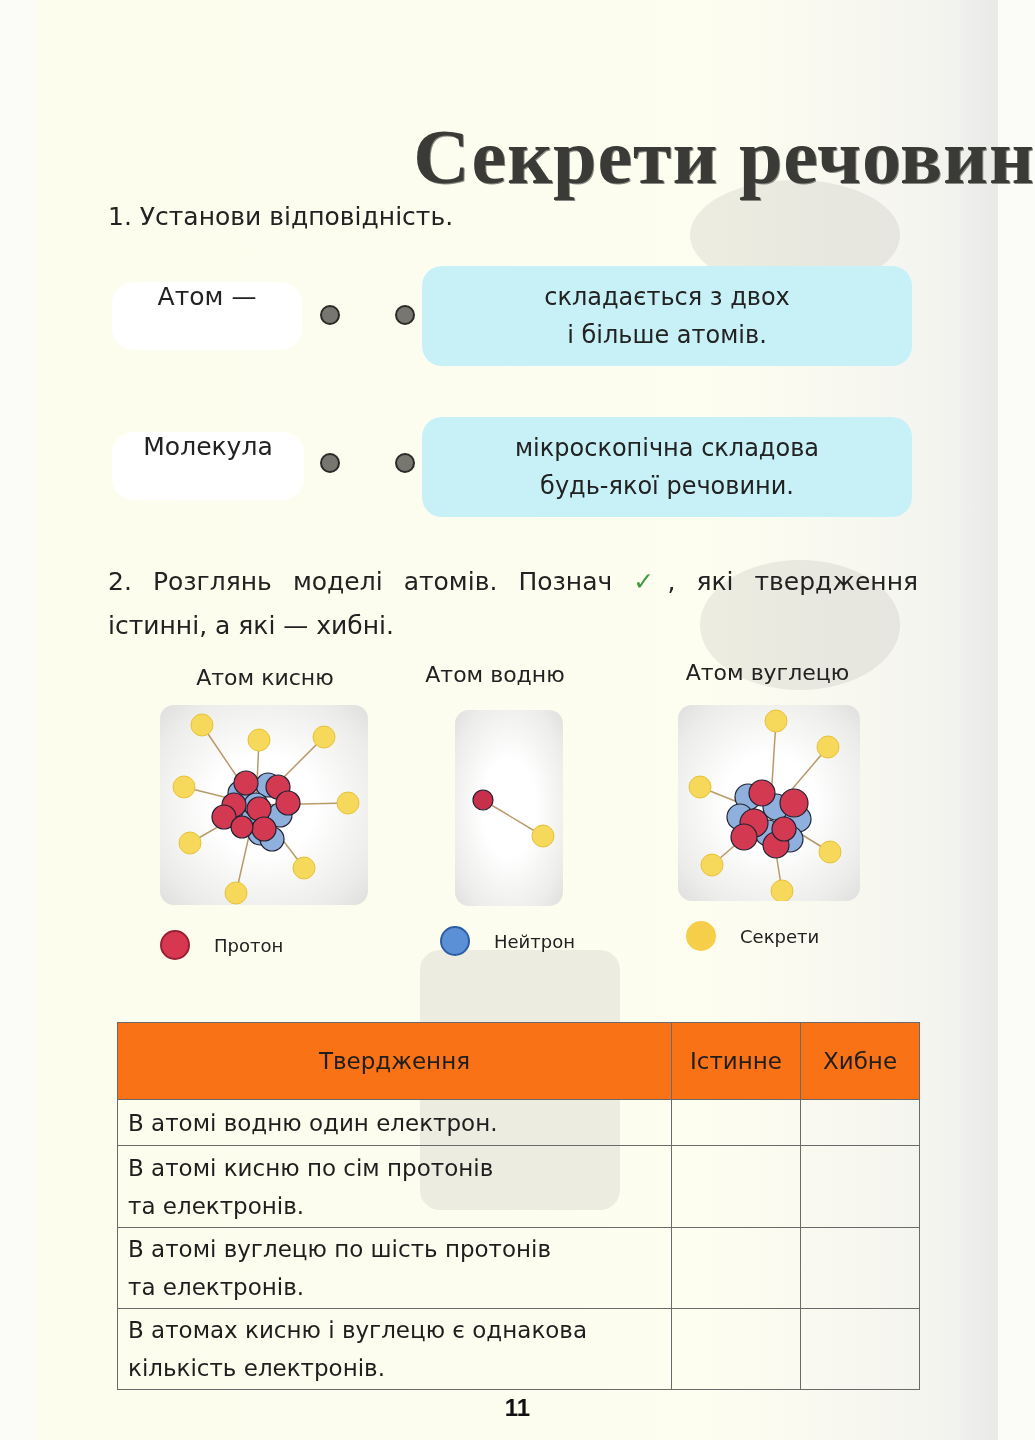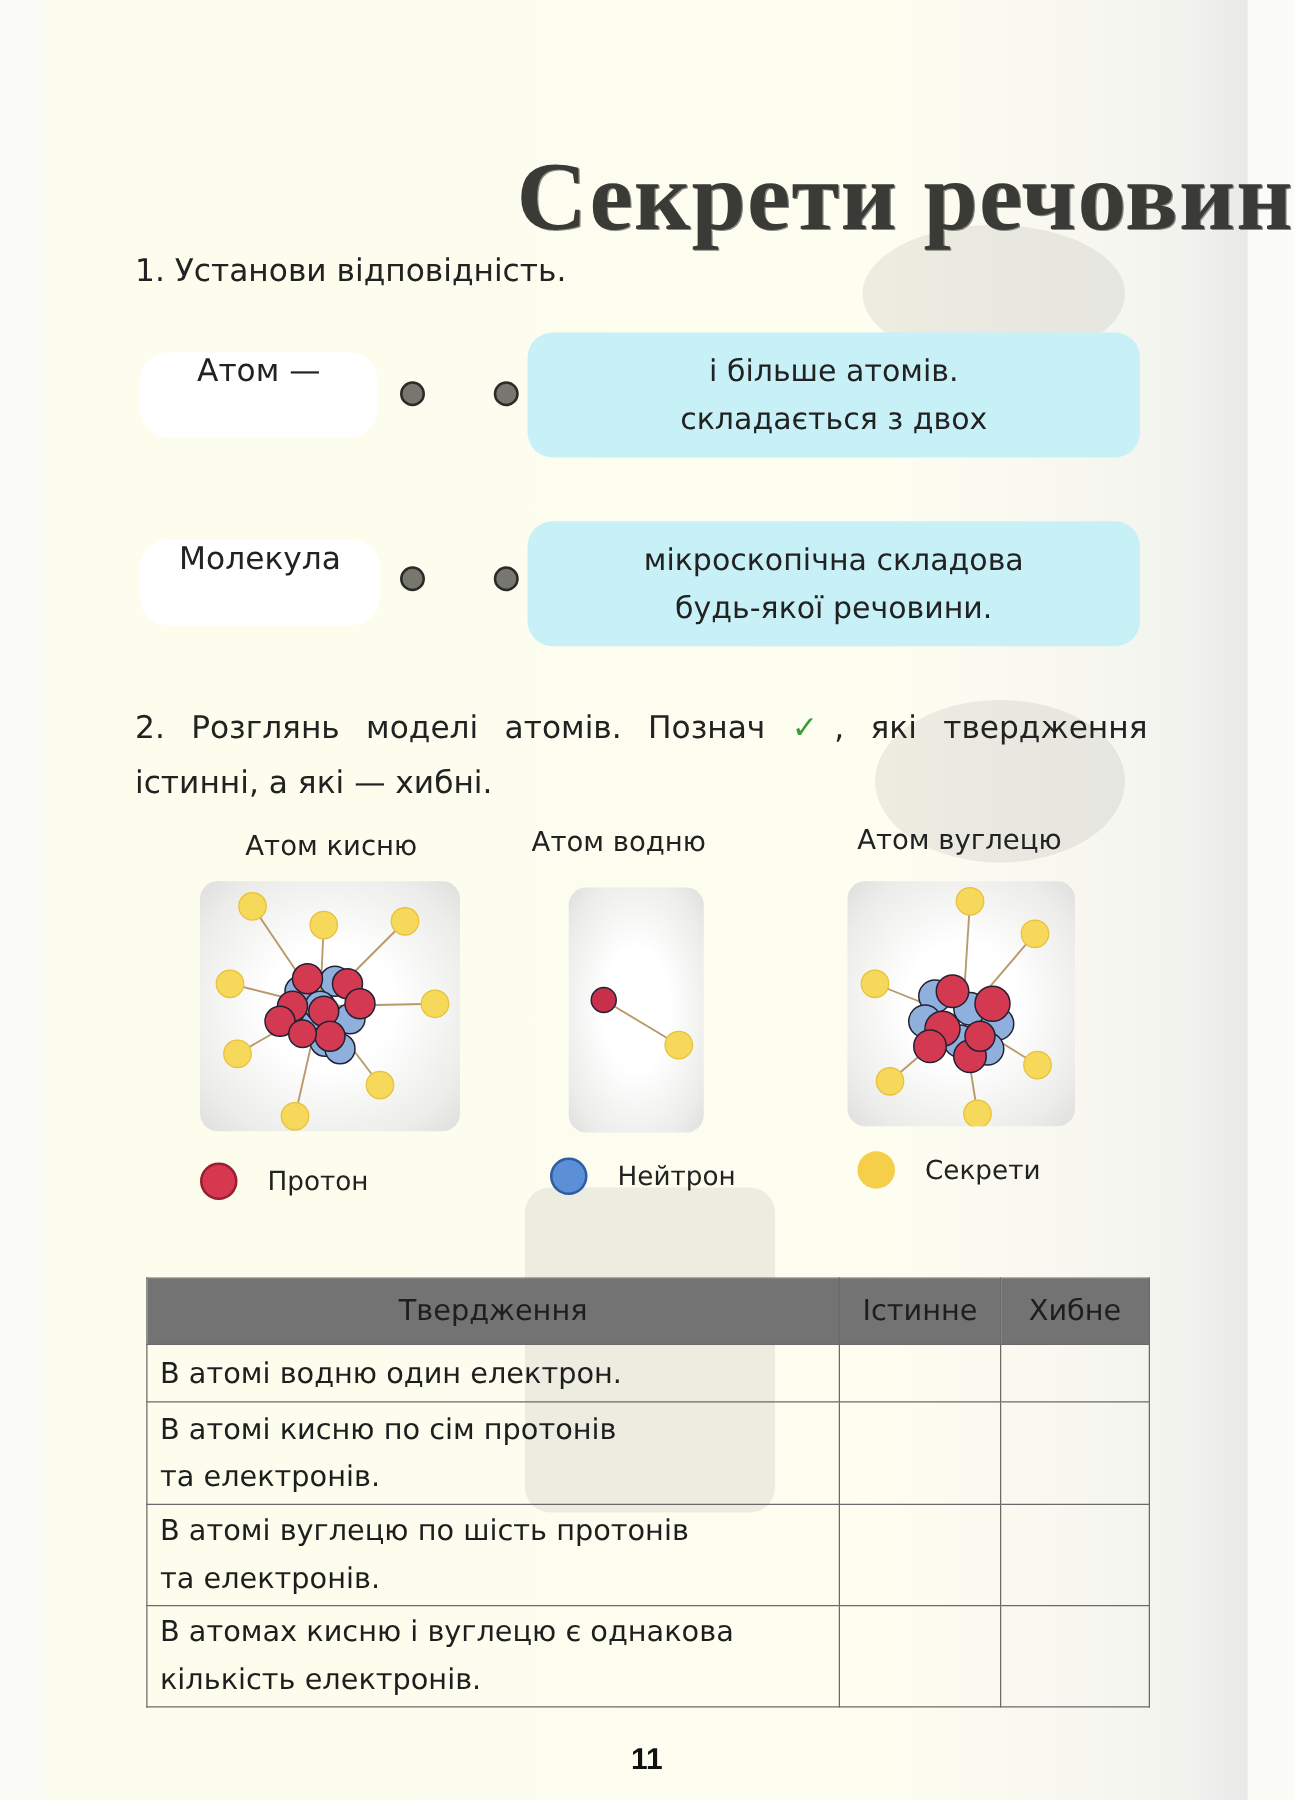"і більше атомів." div { order: before "складається з двох" -> after "складається з двох" }
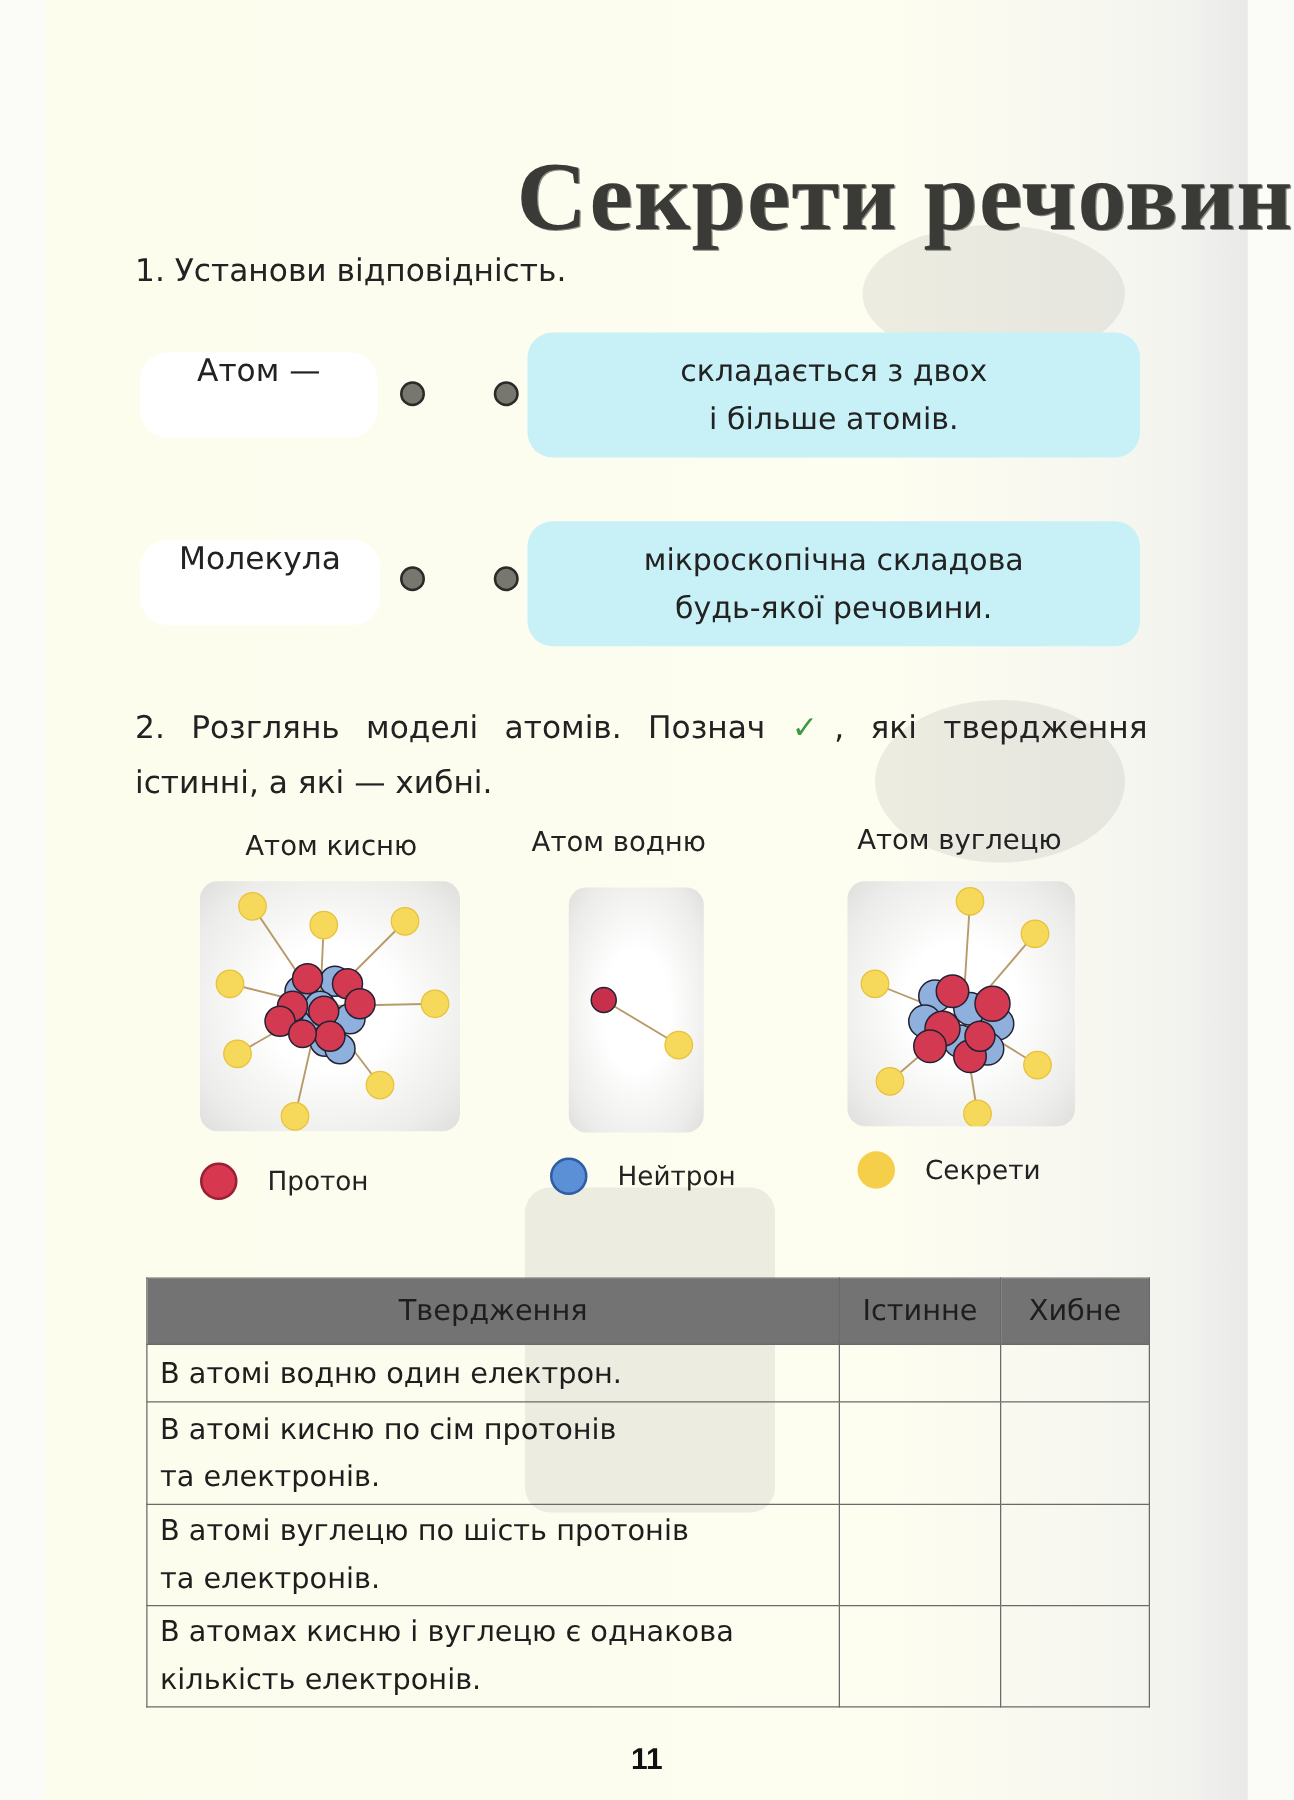"Протон" .legend-item { font-size: 21px -> 18px }
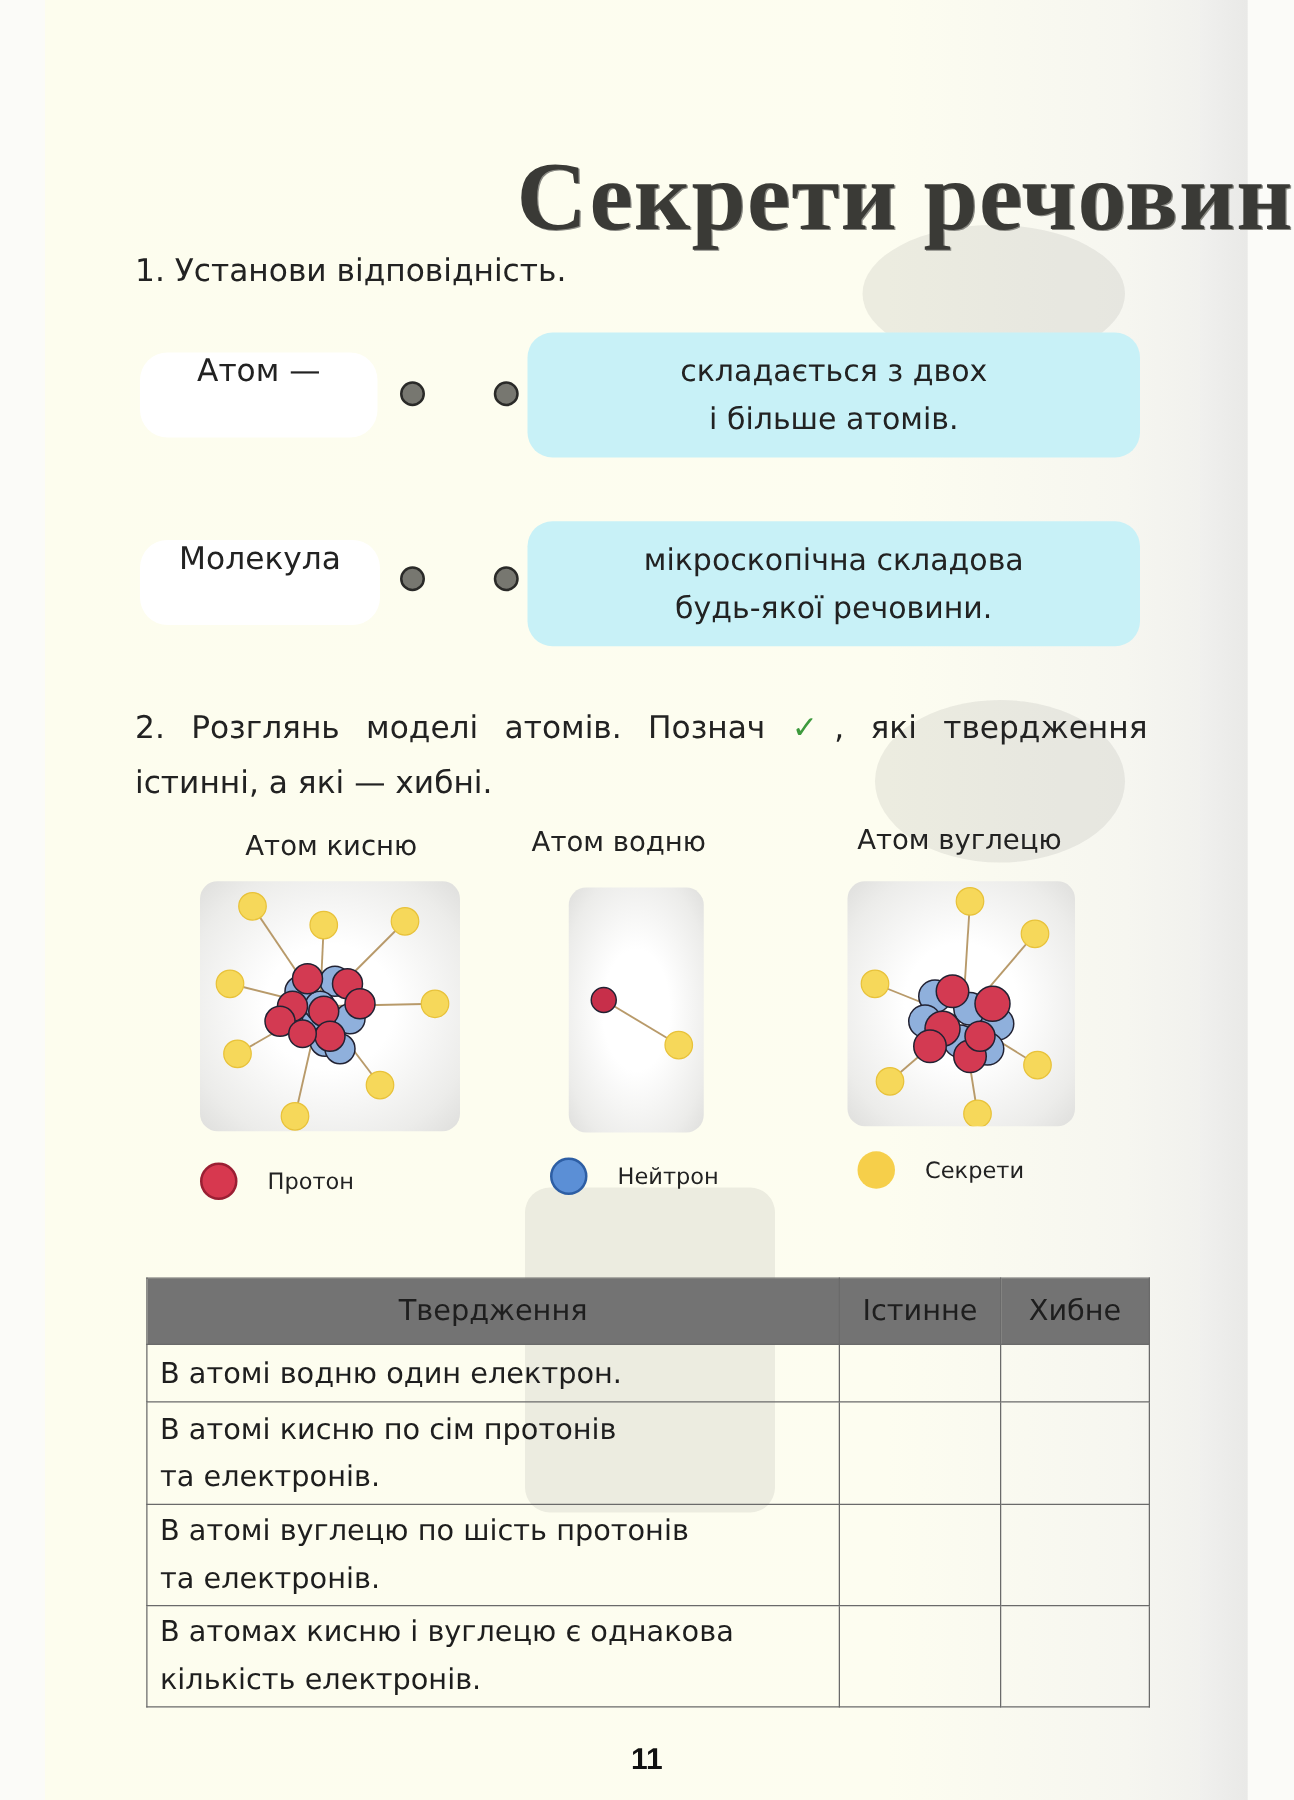"Твердження" table.statements th { background: #737373 -> #f97316; padding: 4px 6px -> 16px 6px }
